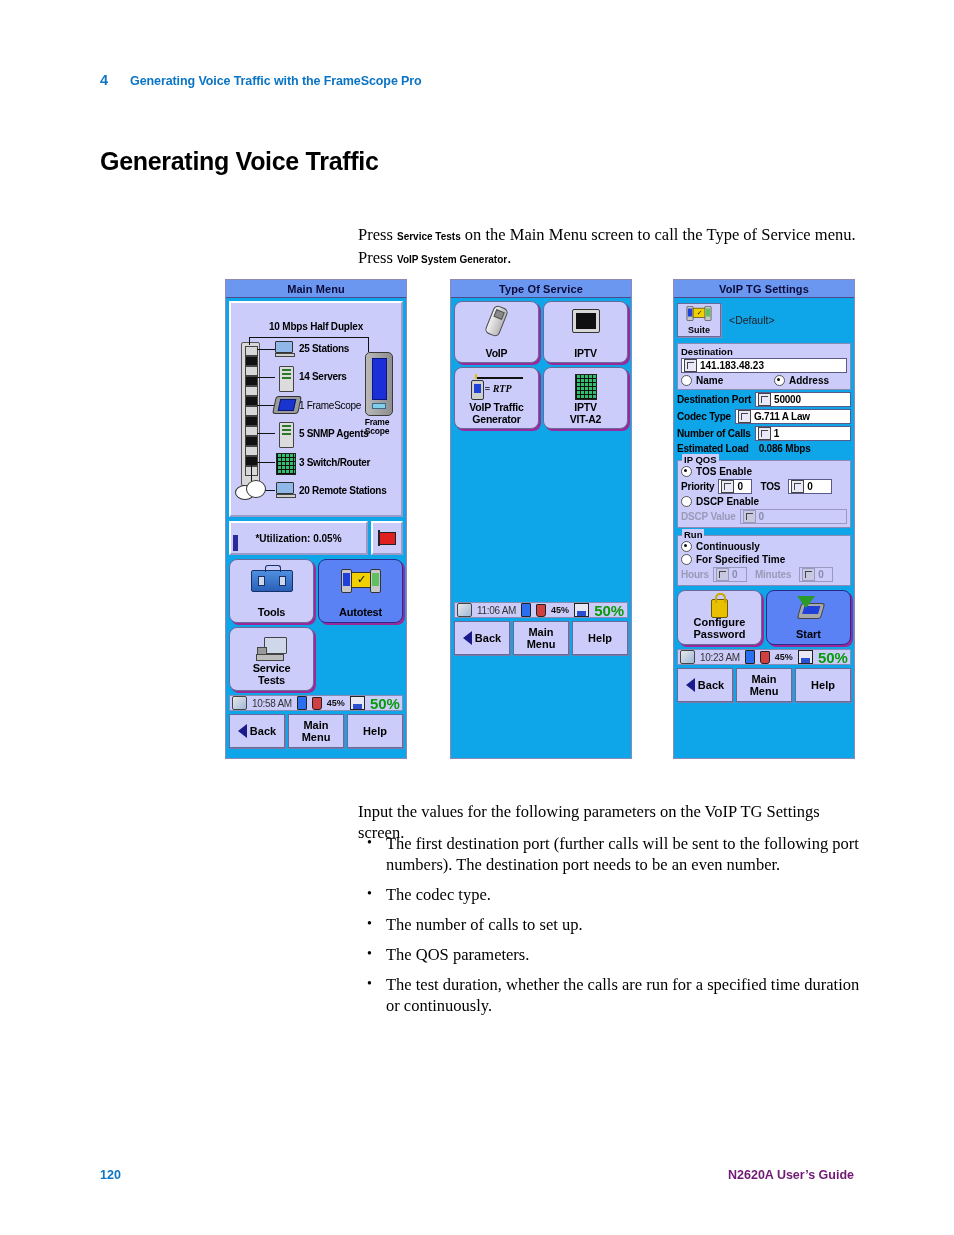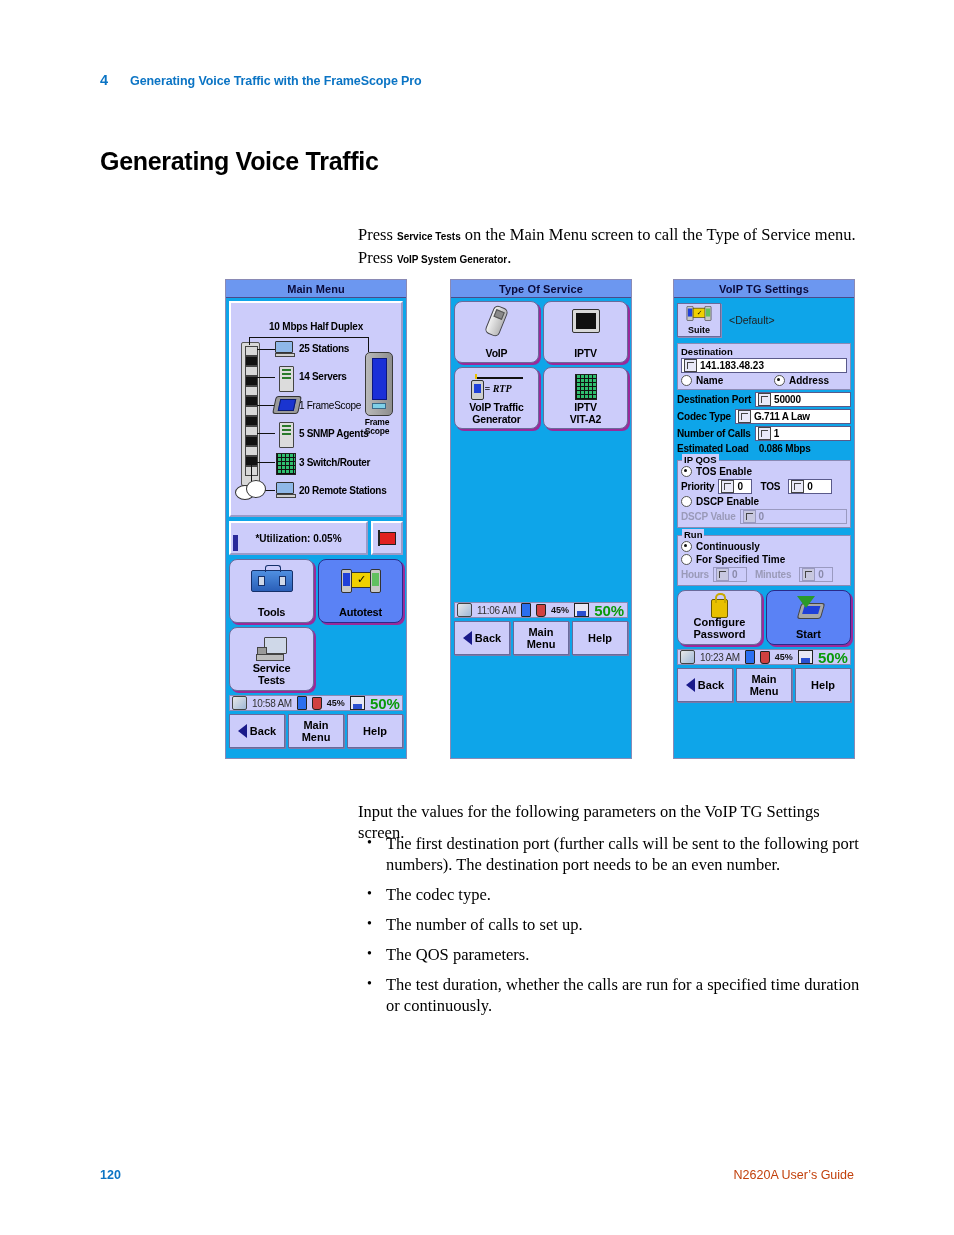"N2620A User’s Guide" .footer-guide { color: #c2410c -> #701a75; font-weight: normal -> bold }
